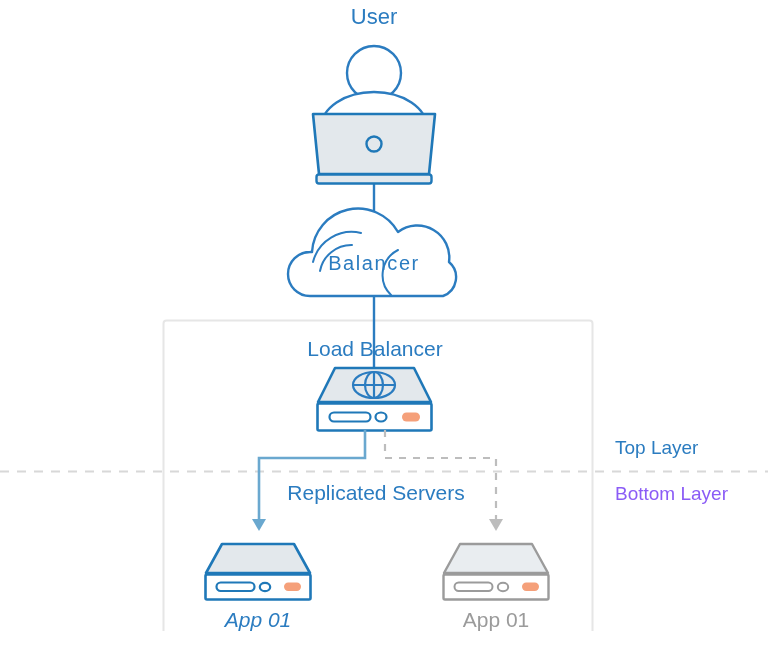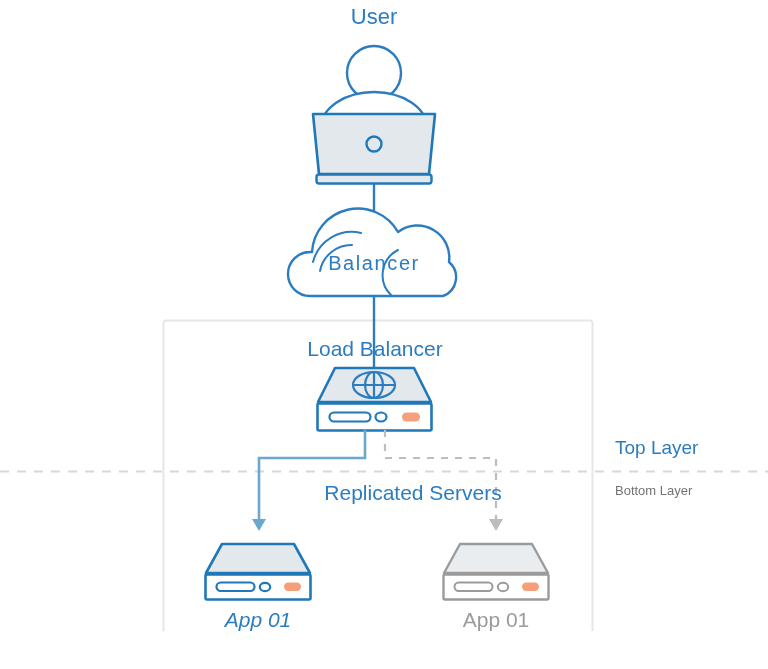"Replicated Servers" #label-replicated-servers { margin-left: 37px -> none }
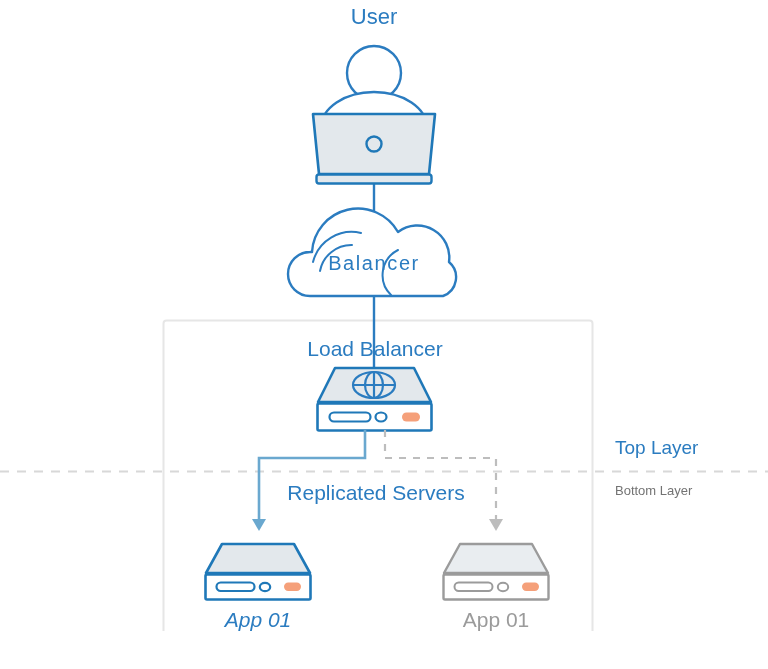"Bottom Layer" #label-bottom-layer { color: #737373 -> #8b5cf6; font-size: 13px -> 19px }
